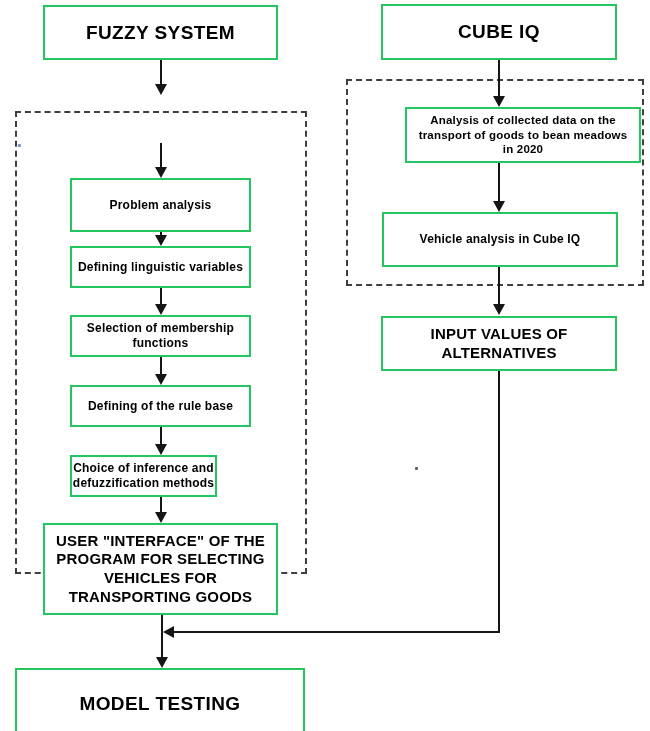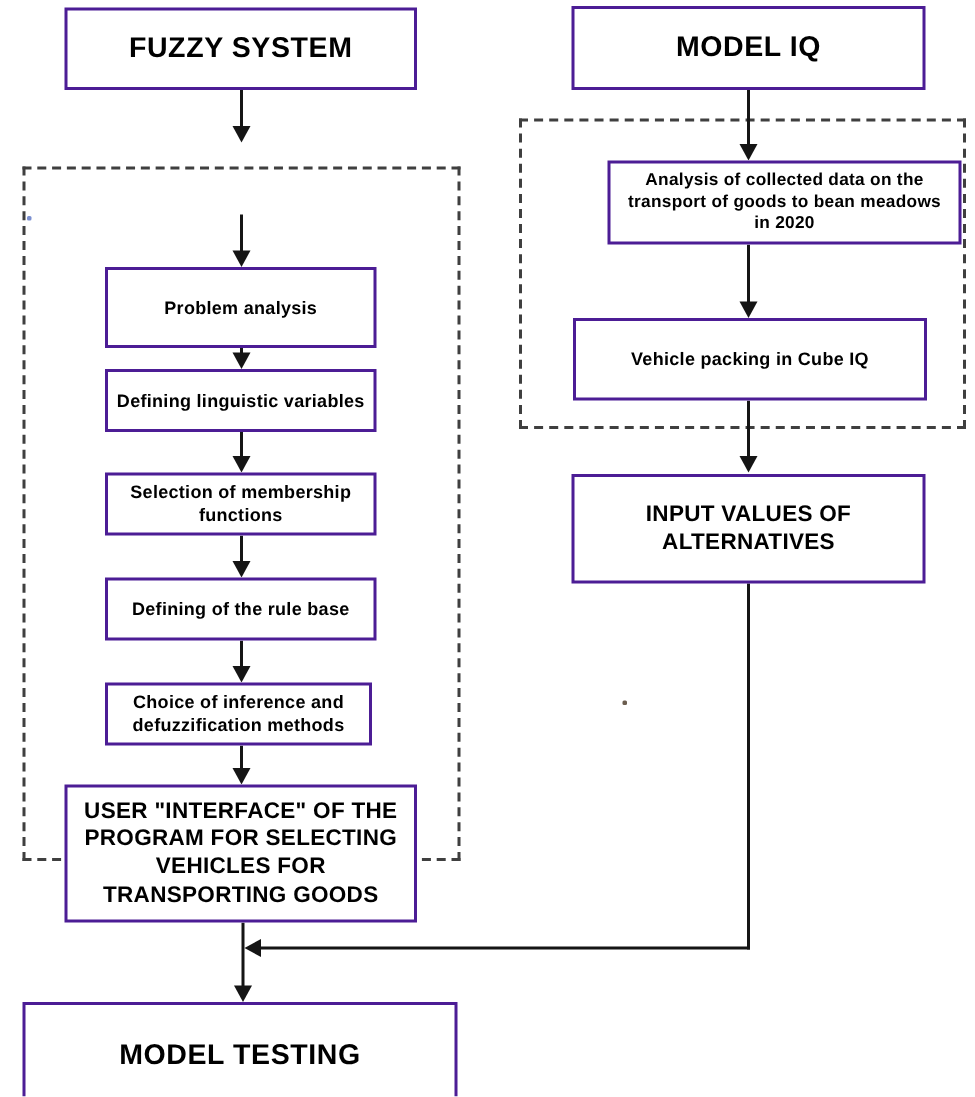"FUZZY SYSTEM" .box { border: 2px solid #4c1d95 -> 2px solid #22c55e }
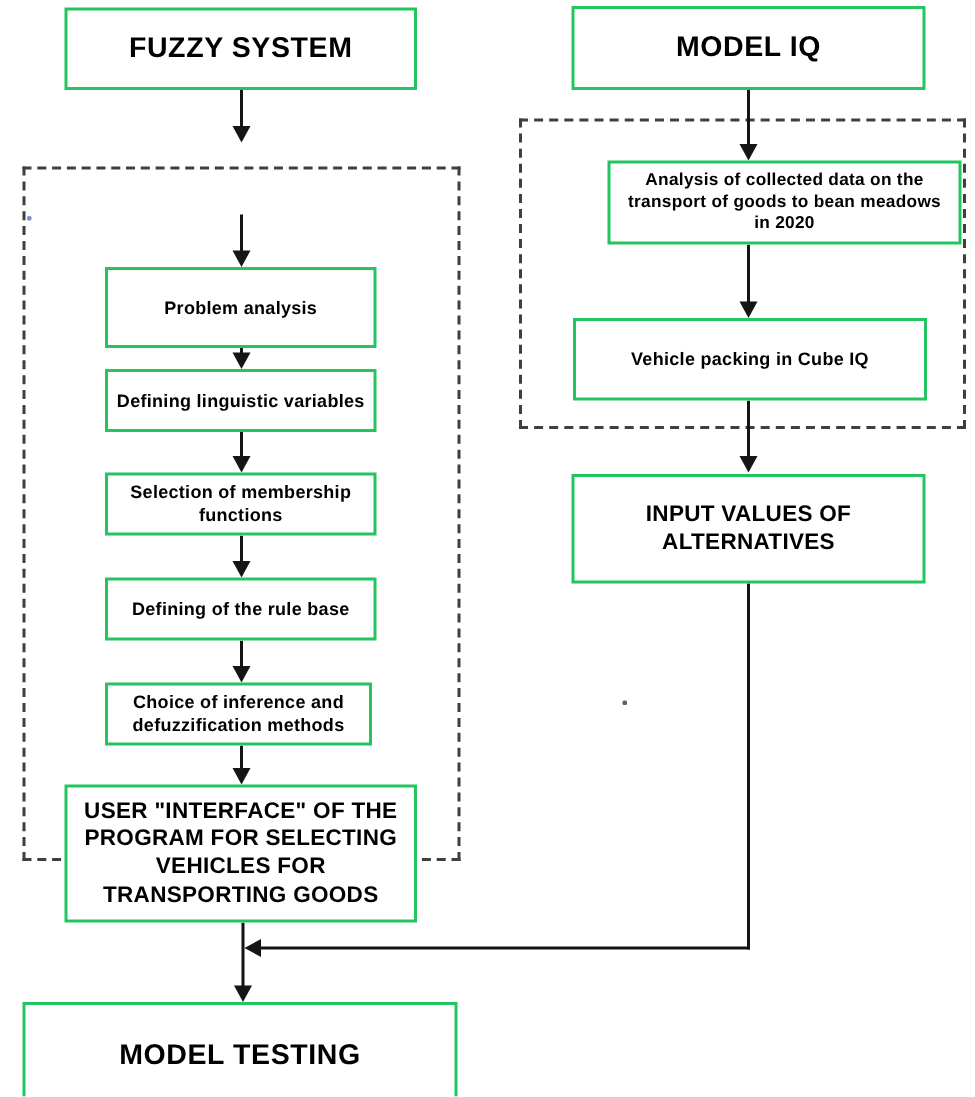"MODEL IQ" div.box { text: MODEL -> CUBE }
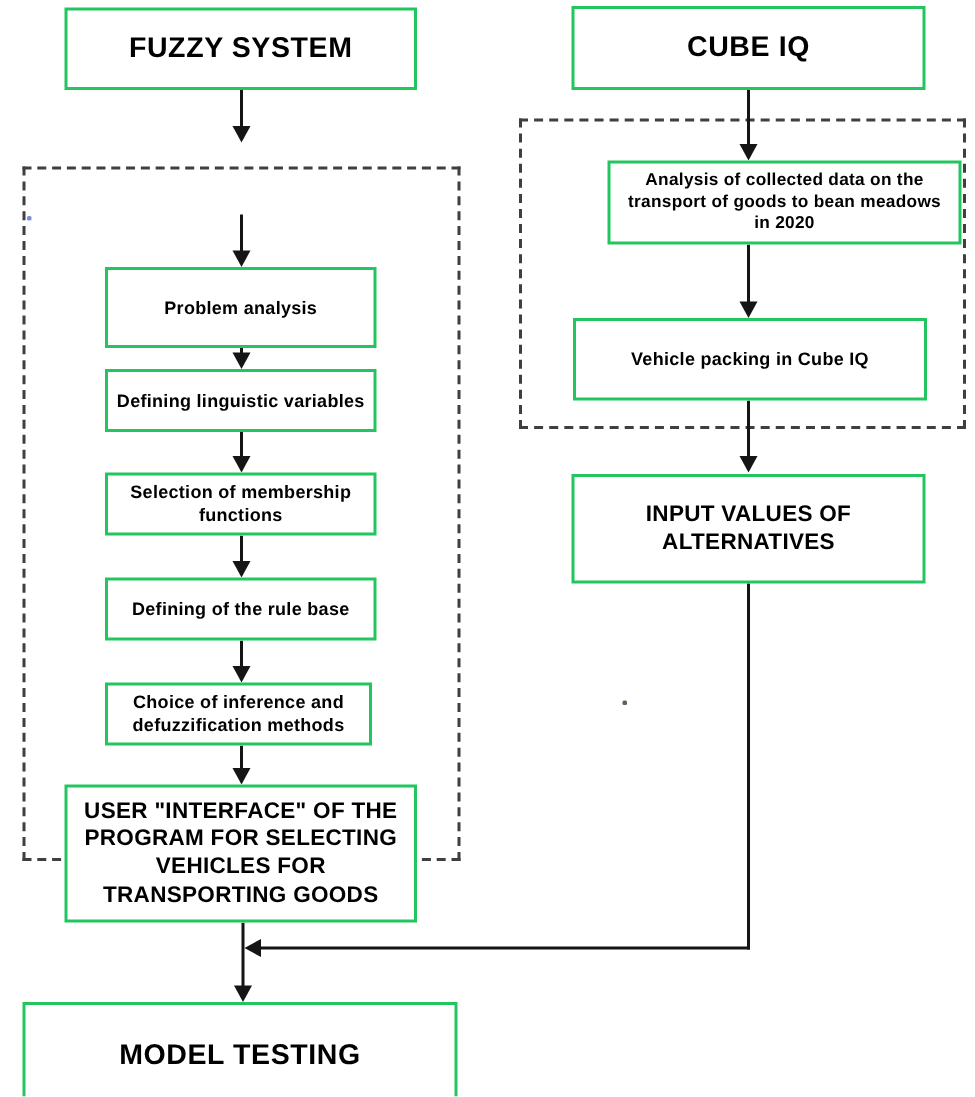"Vehicle packing in Cube IQ" div.box { text: packing -> analysis }
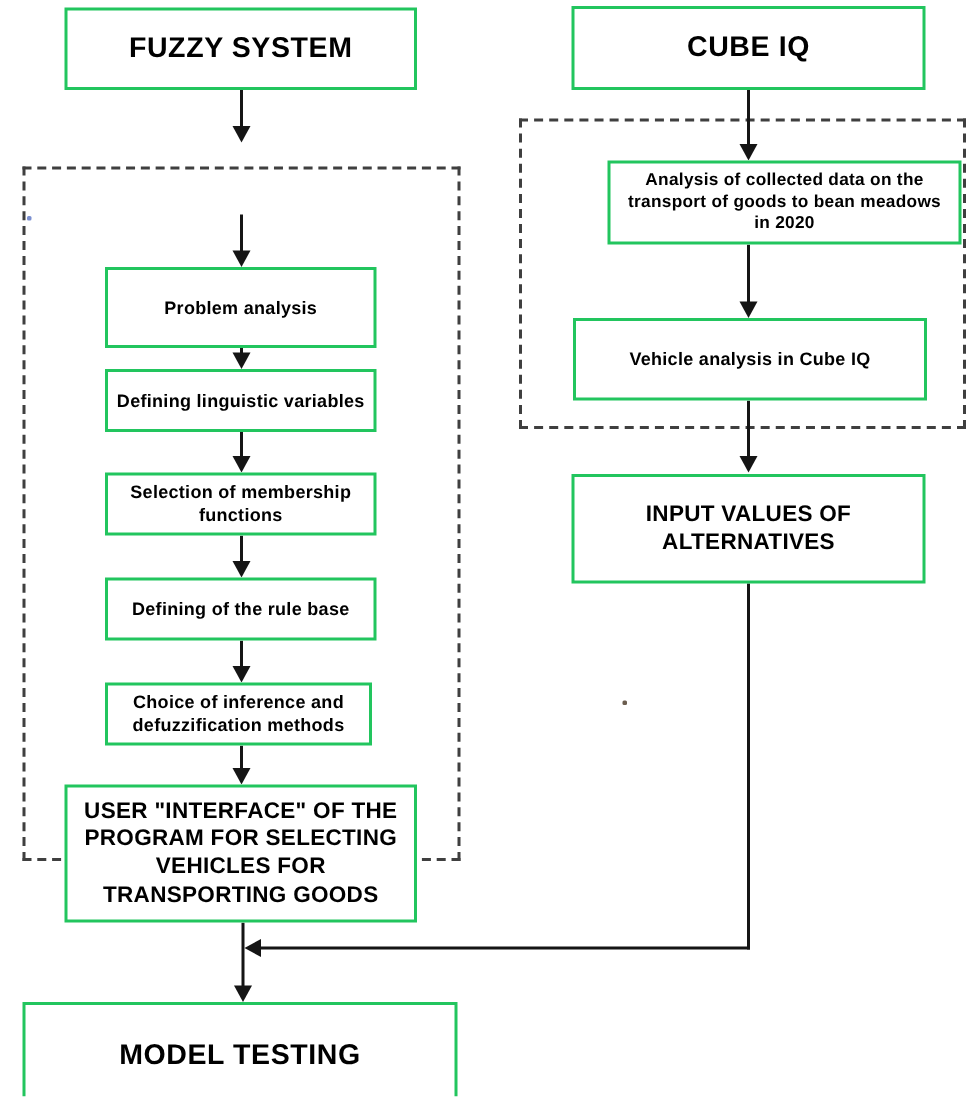"INPUT VALUES OF" div.box { height: 73px -> 55px }
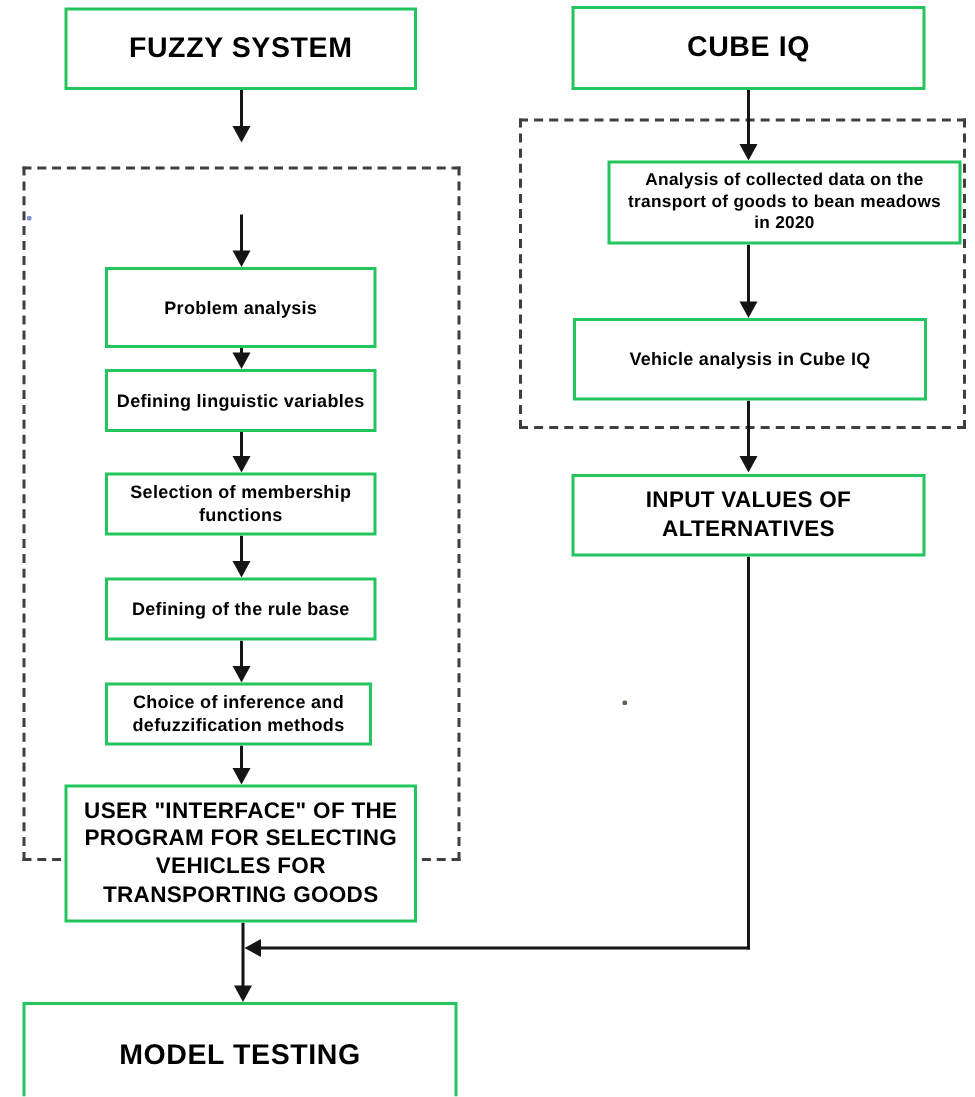"Choice of inference and" div.box { width: 178px -> 147px }
